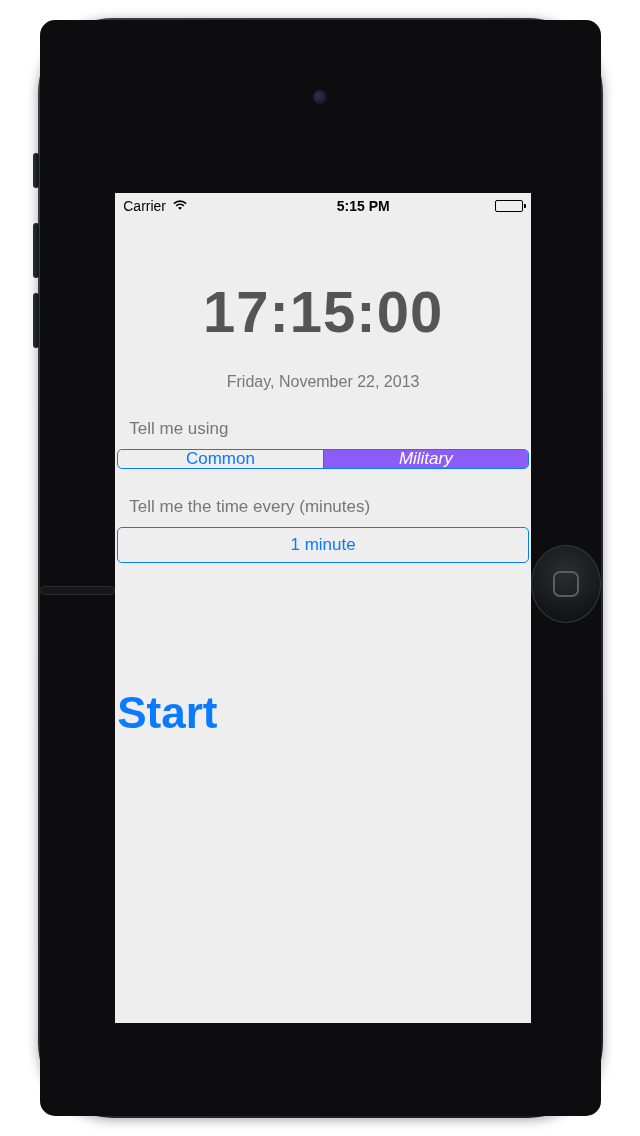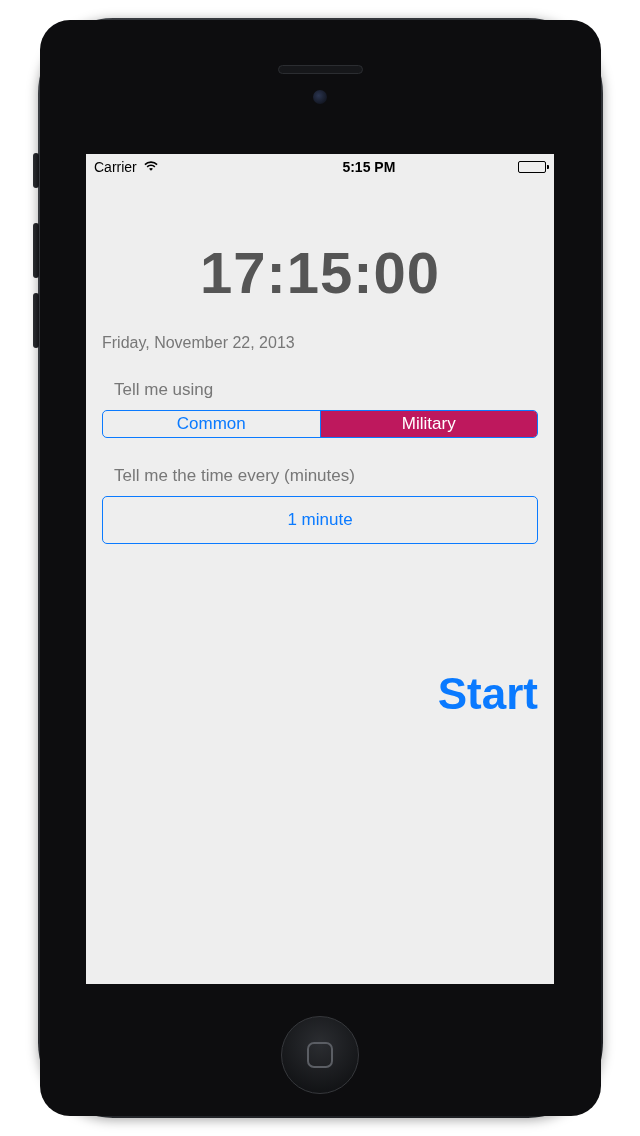"Carrier" .phone-inner { border-radius: 30px -> 15px; flex-direction: column -> row }
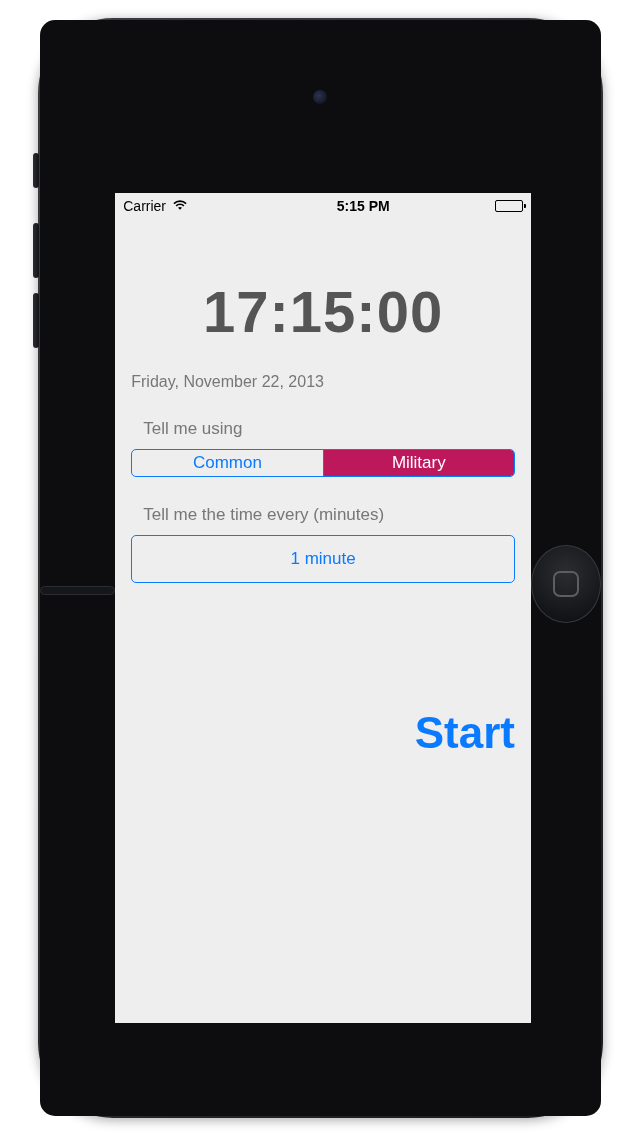"17:15:00" .app { padding: 0 16px -> 0 2px }
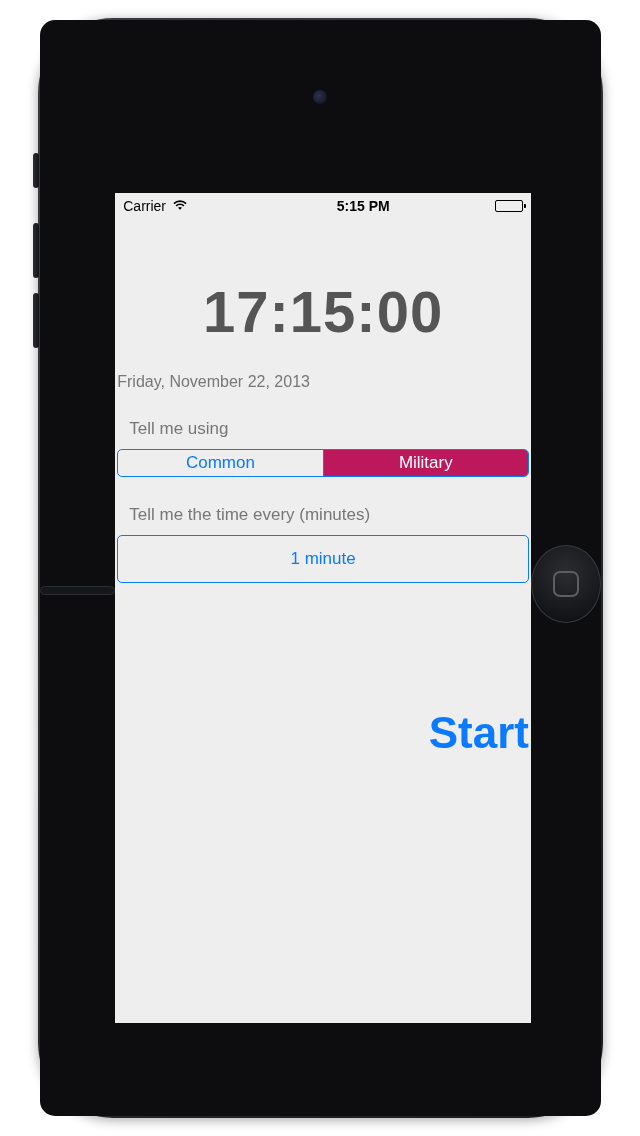"Friday, November 22, 2013" .date { text-align: left -> center }
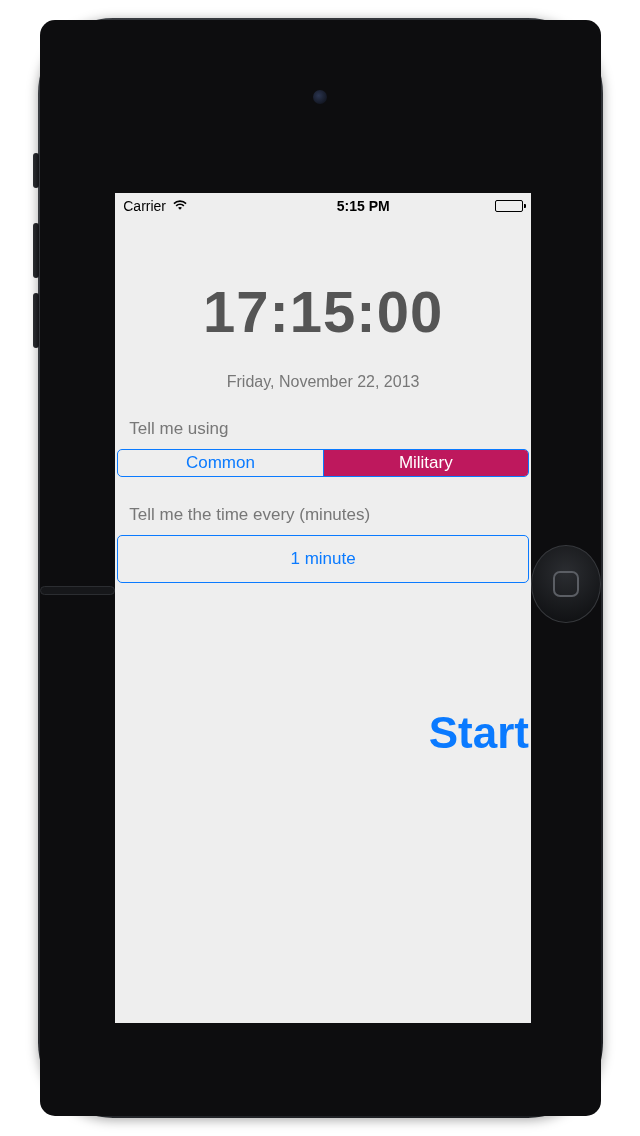"Common" .segmented { height: 28px -> 20px }
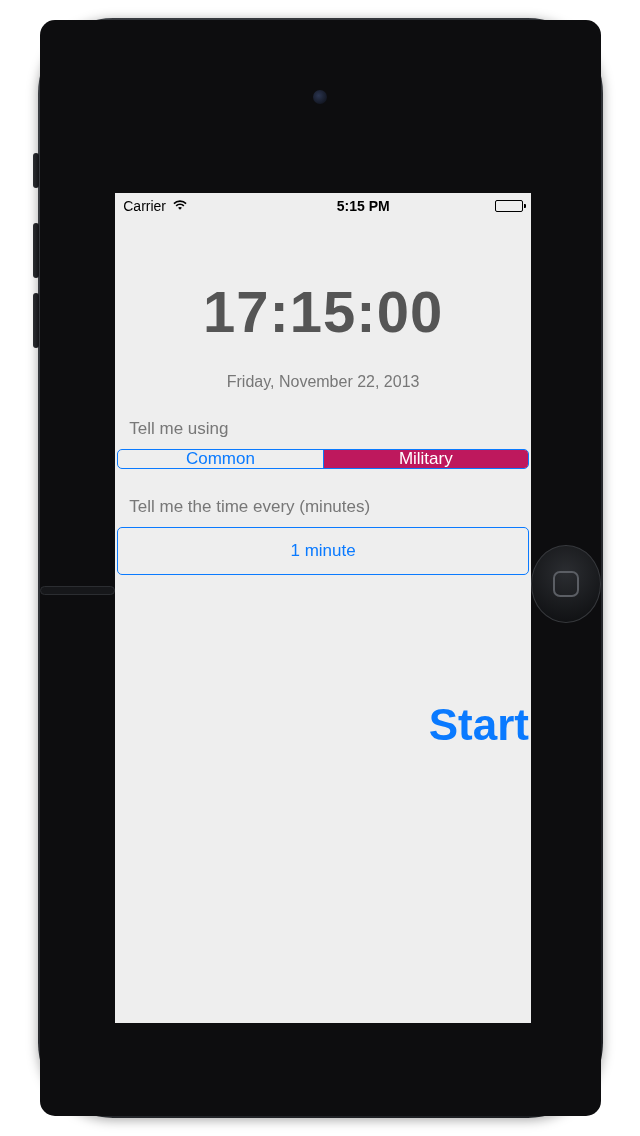"Military" .seg-item.selected { background: #be185d -> #8b5cf6; font-style: none -> italic }
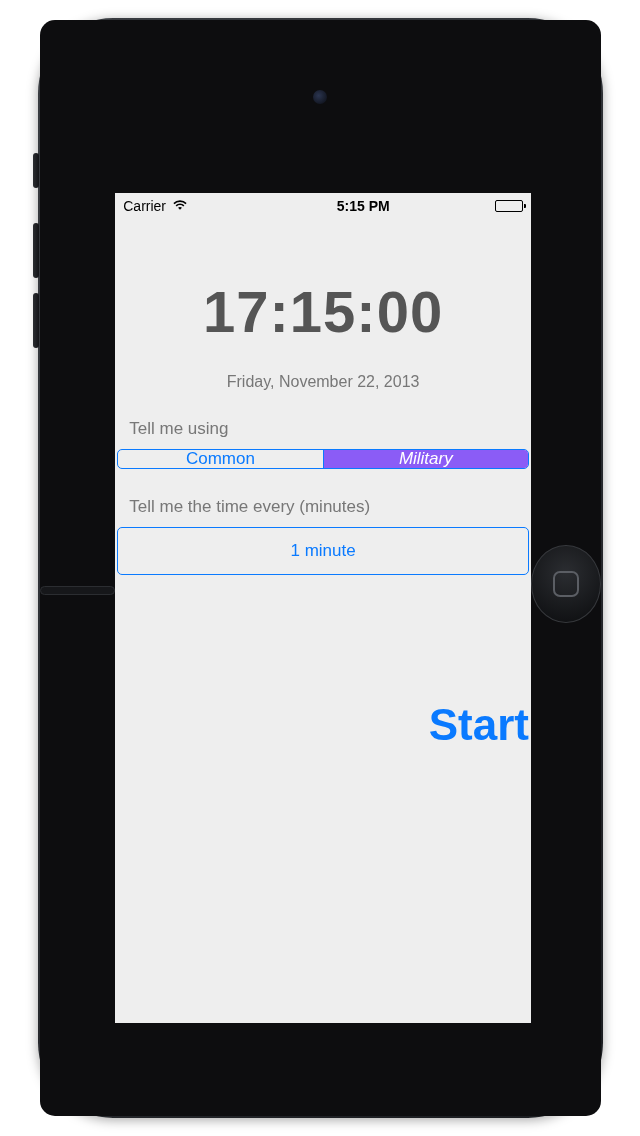"1 minute" .interval-select { height: 48px -> 36px }
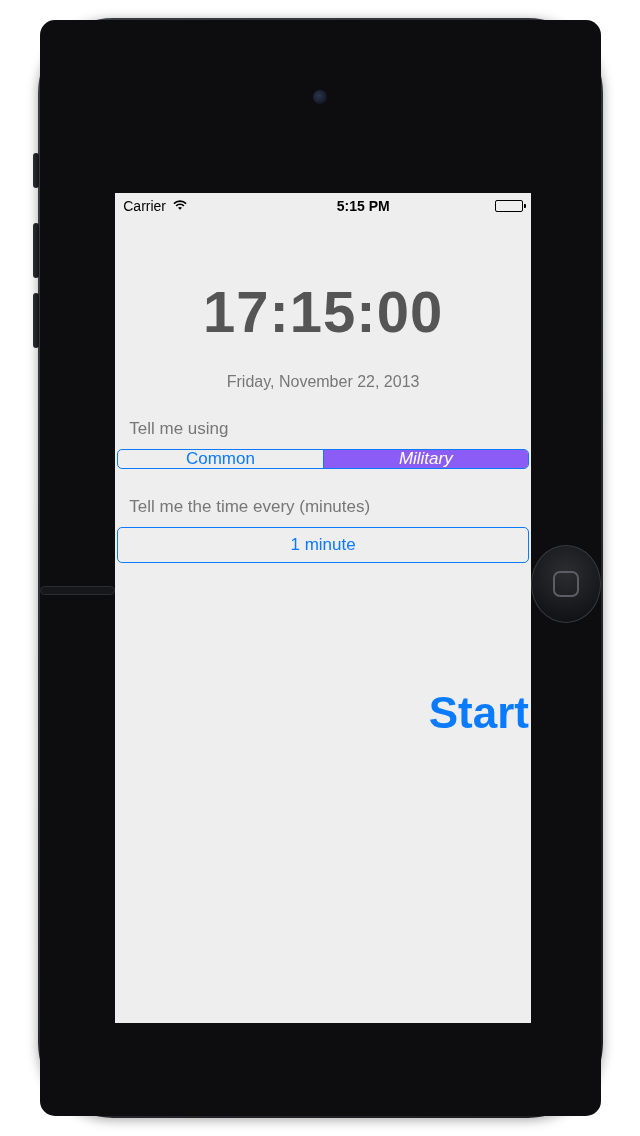"Start" .start { text-align: right -> left }
